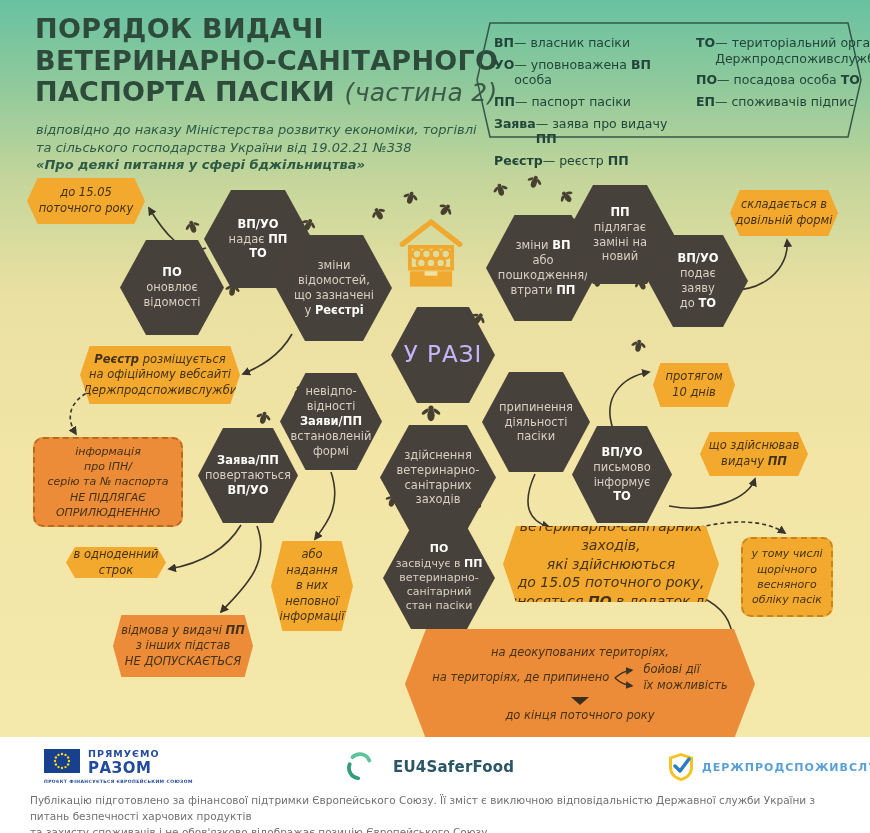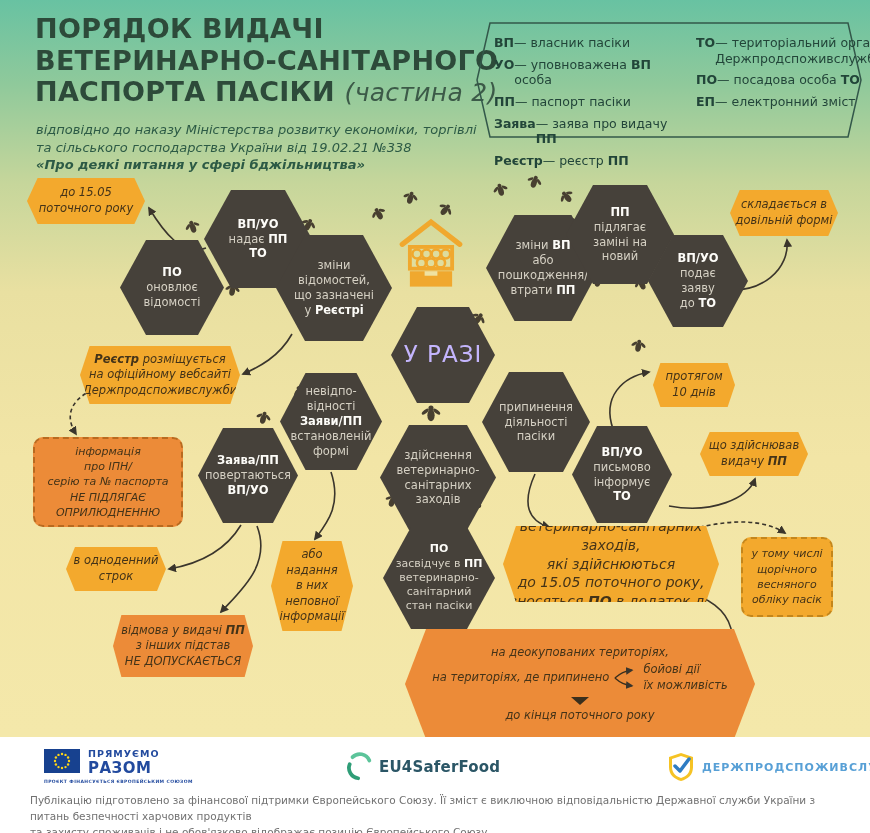"— електронний зміст" span { text: електронний зміст -> споживачів підпис }
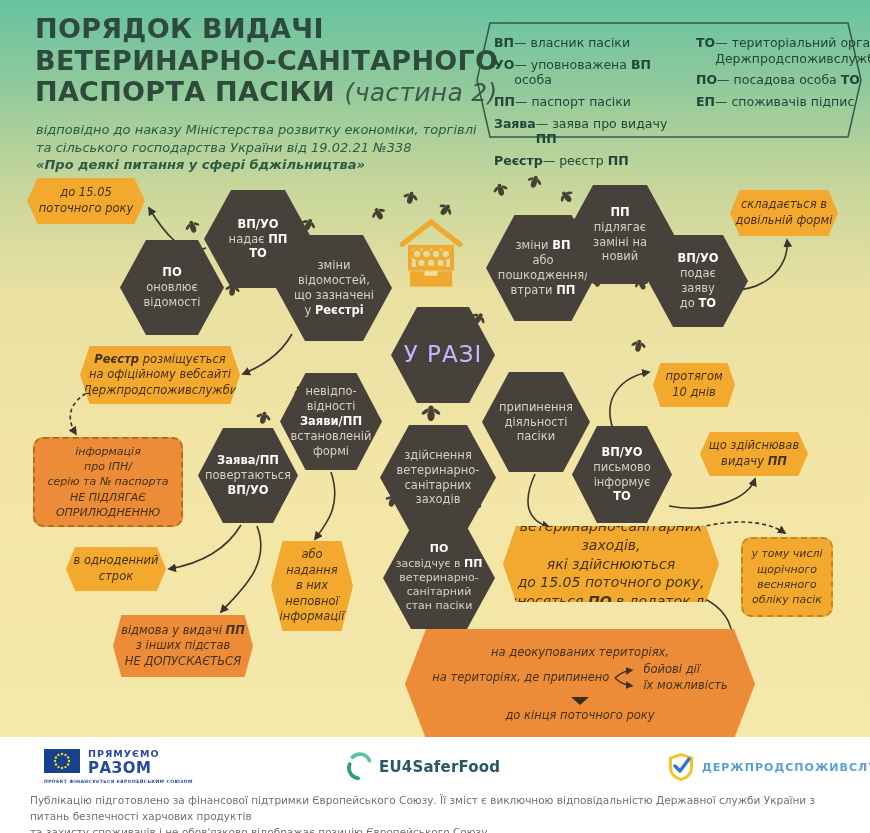"в одноденний" div.tag { height: 44px -> 31px }
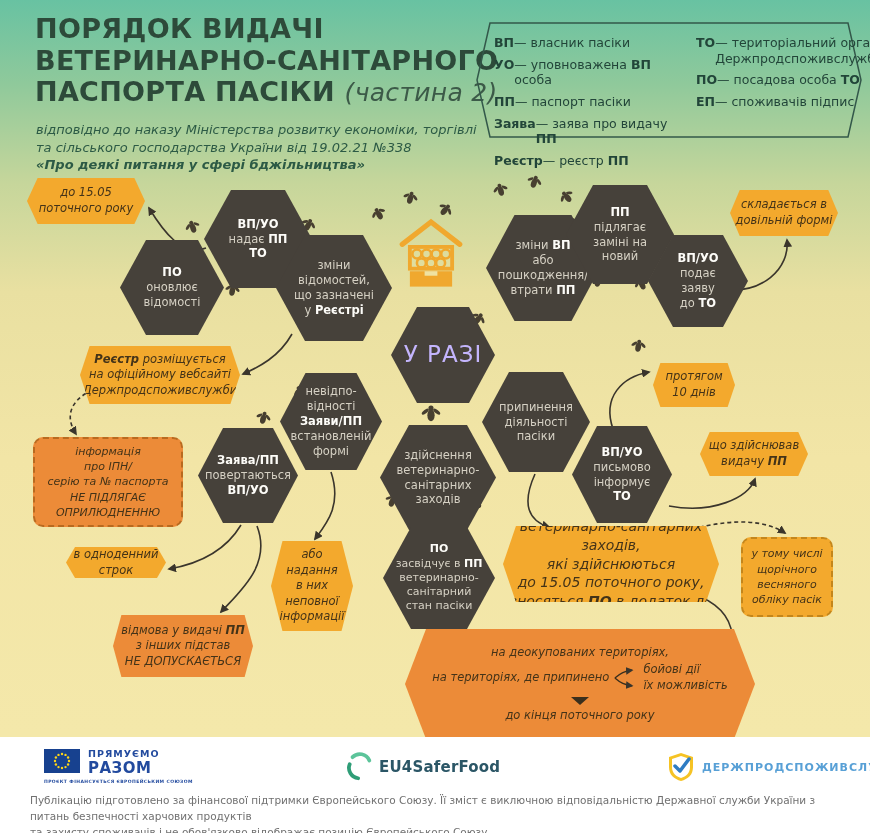"EU4SaferFood" .eu4 { gap: 4px -> 18px }
